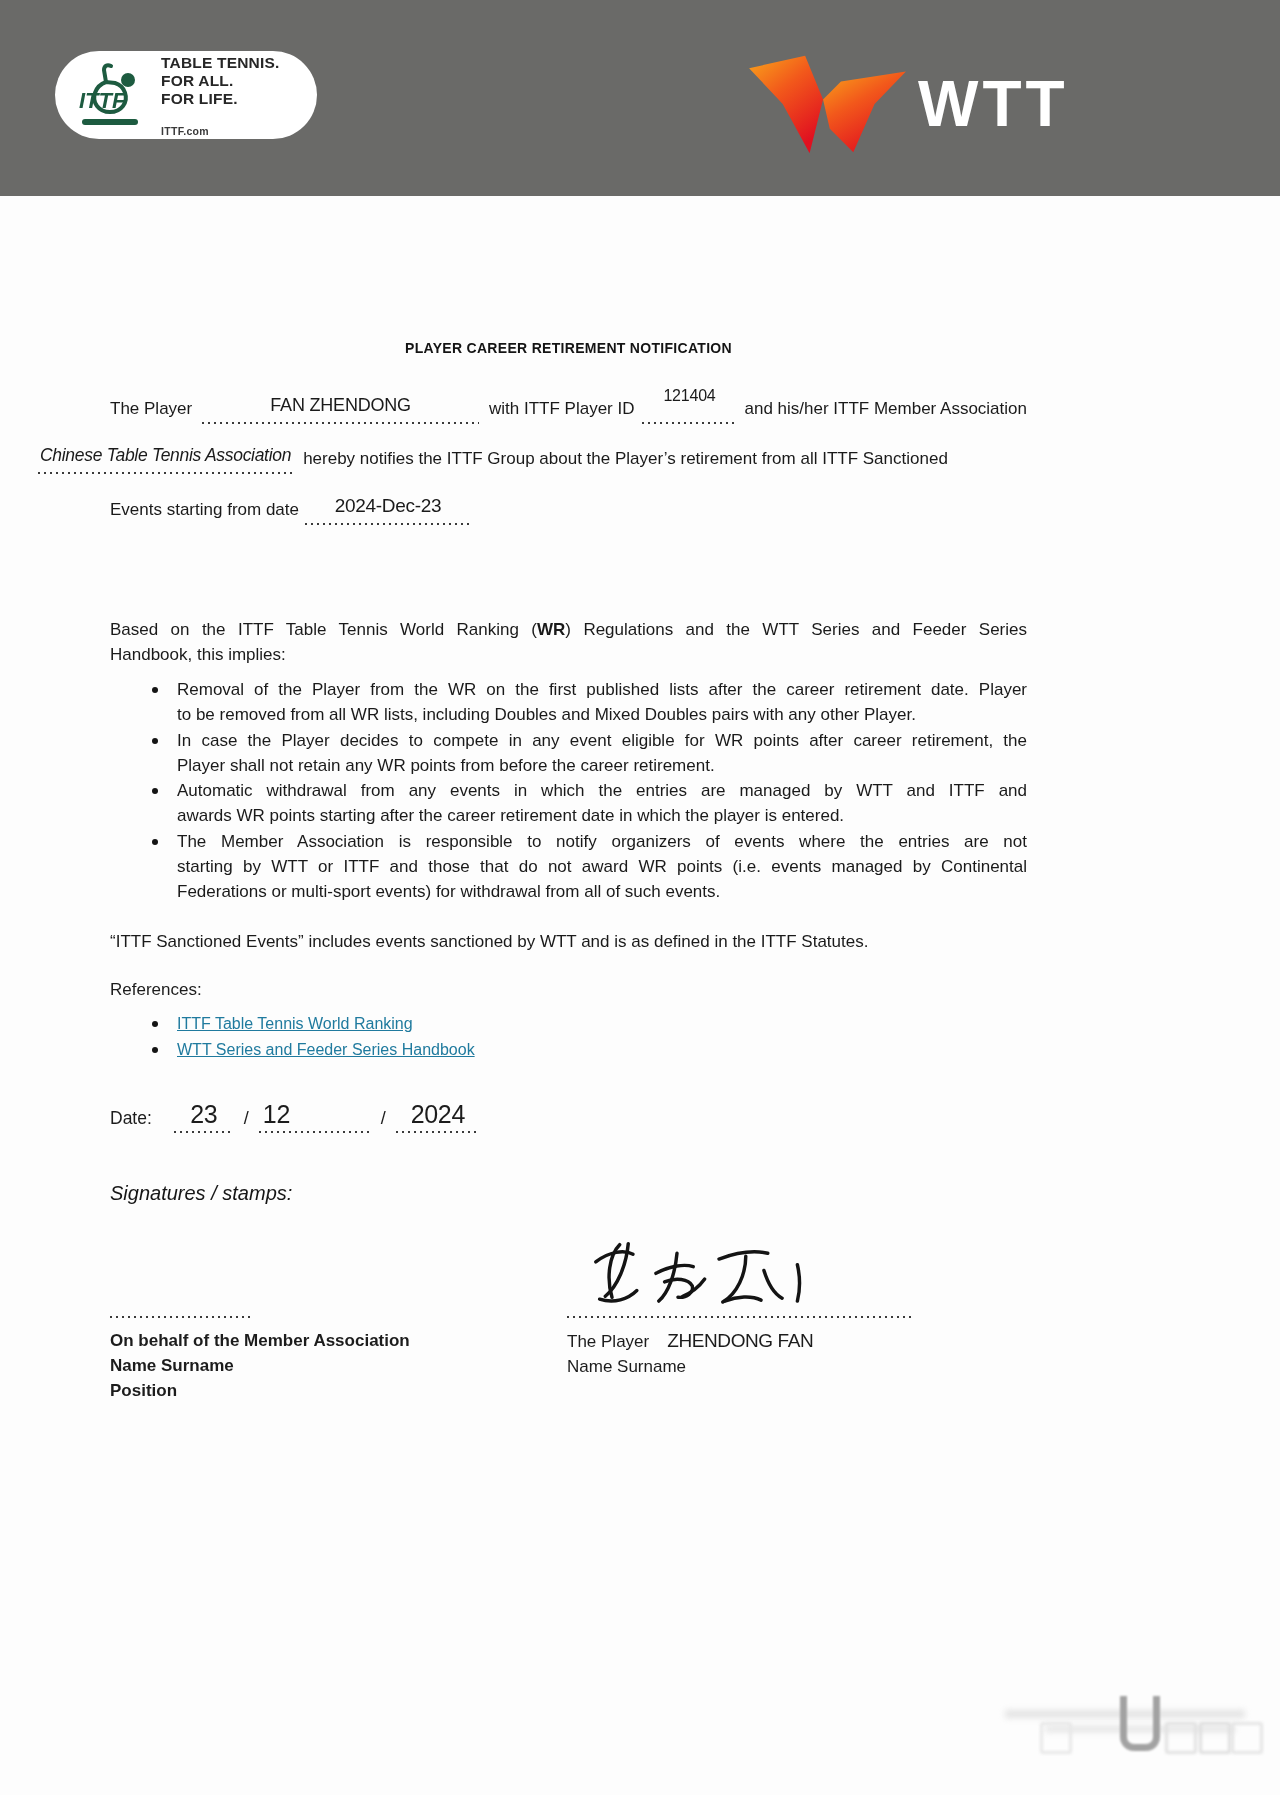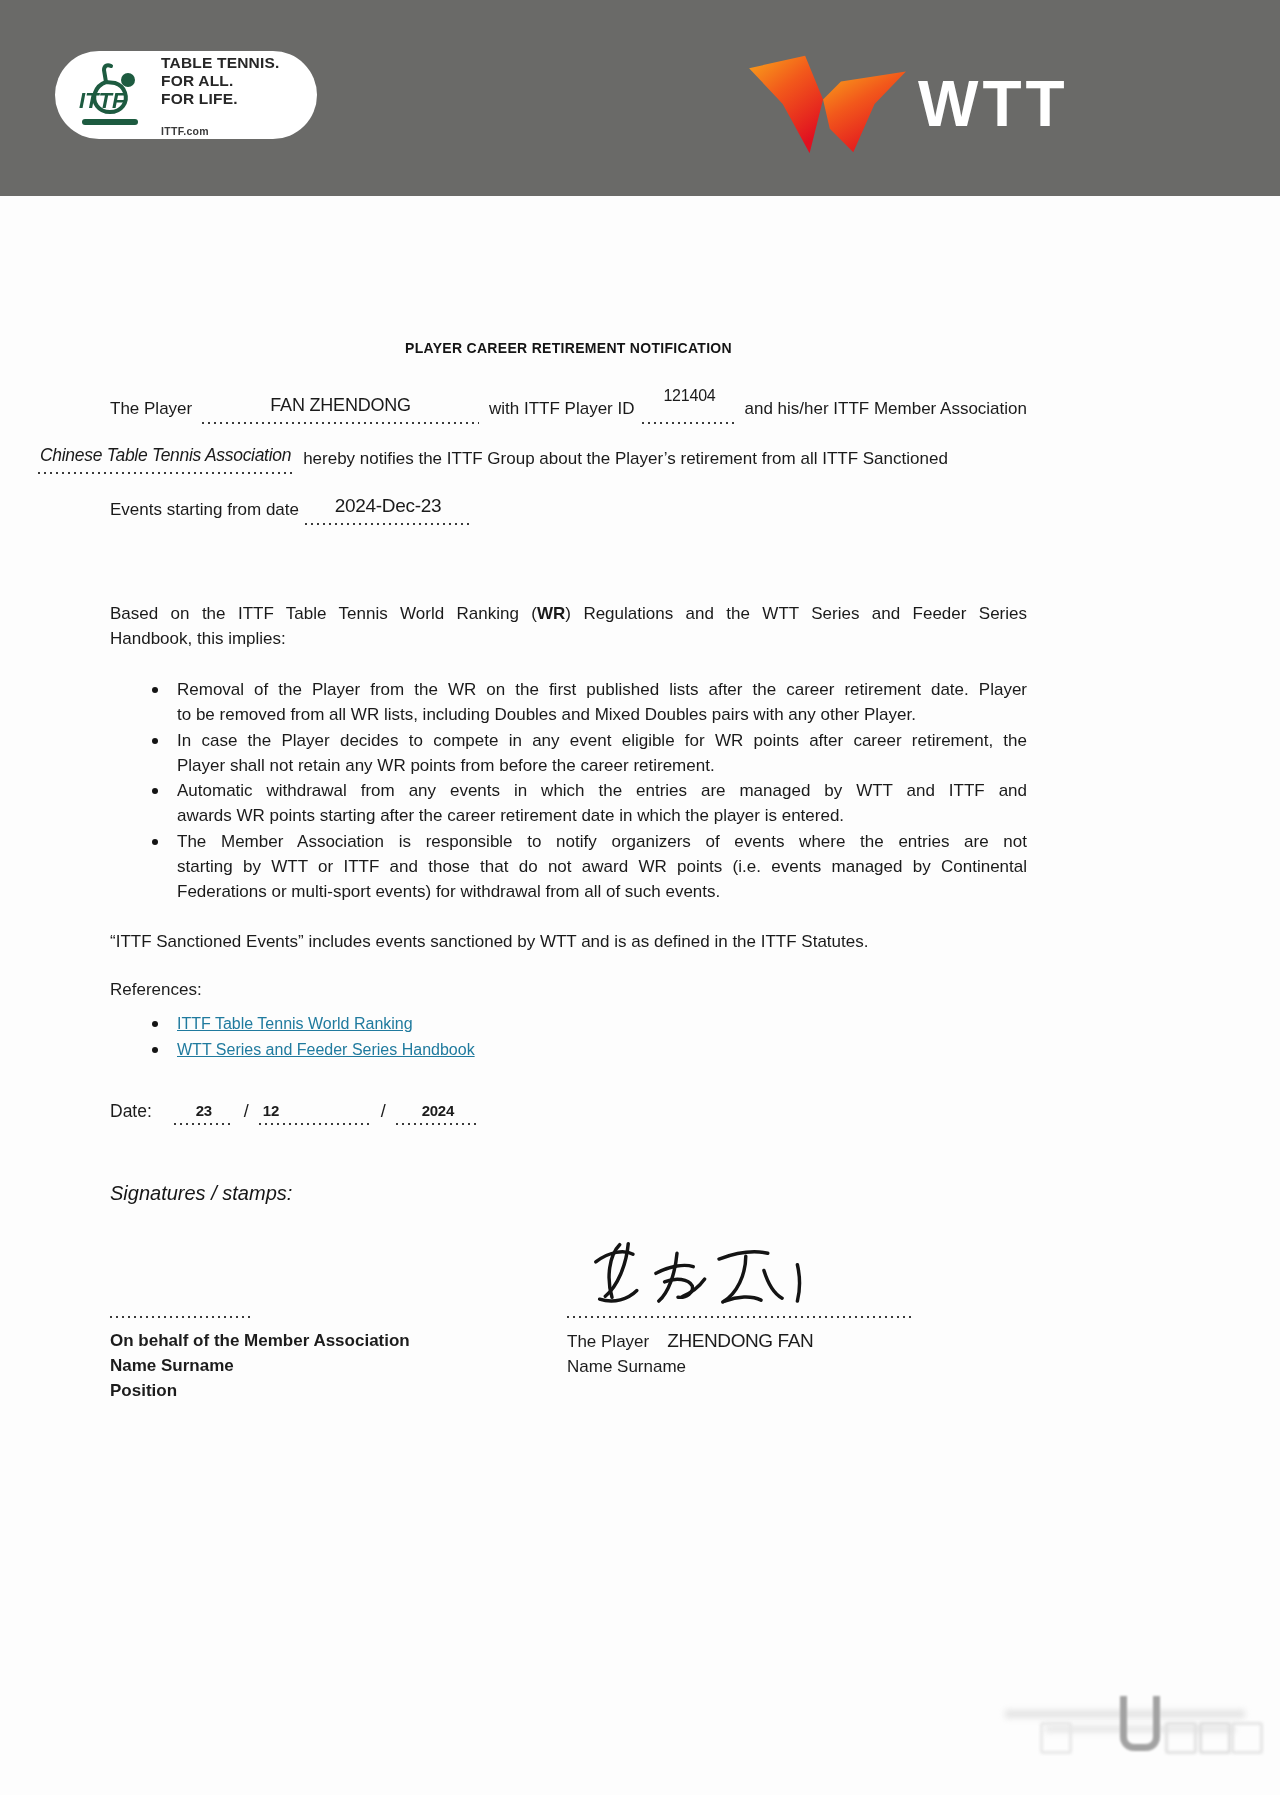"Based on the ITTF Table" .basis { top: 601px -> 617px }
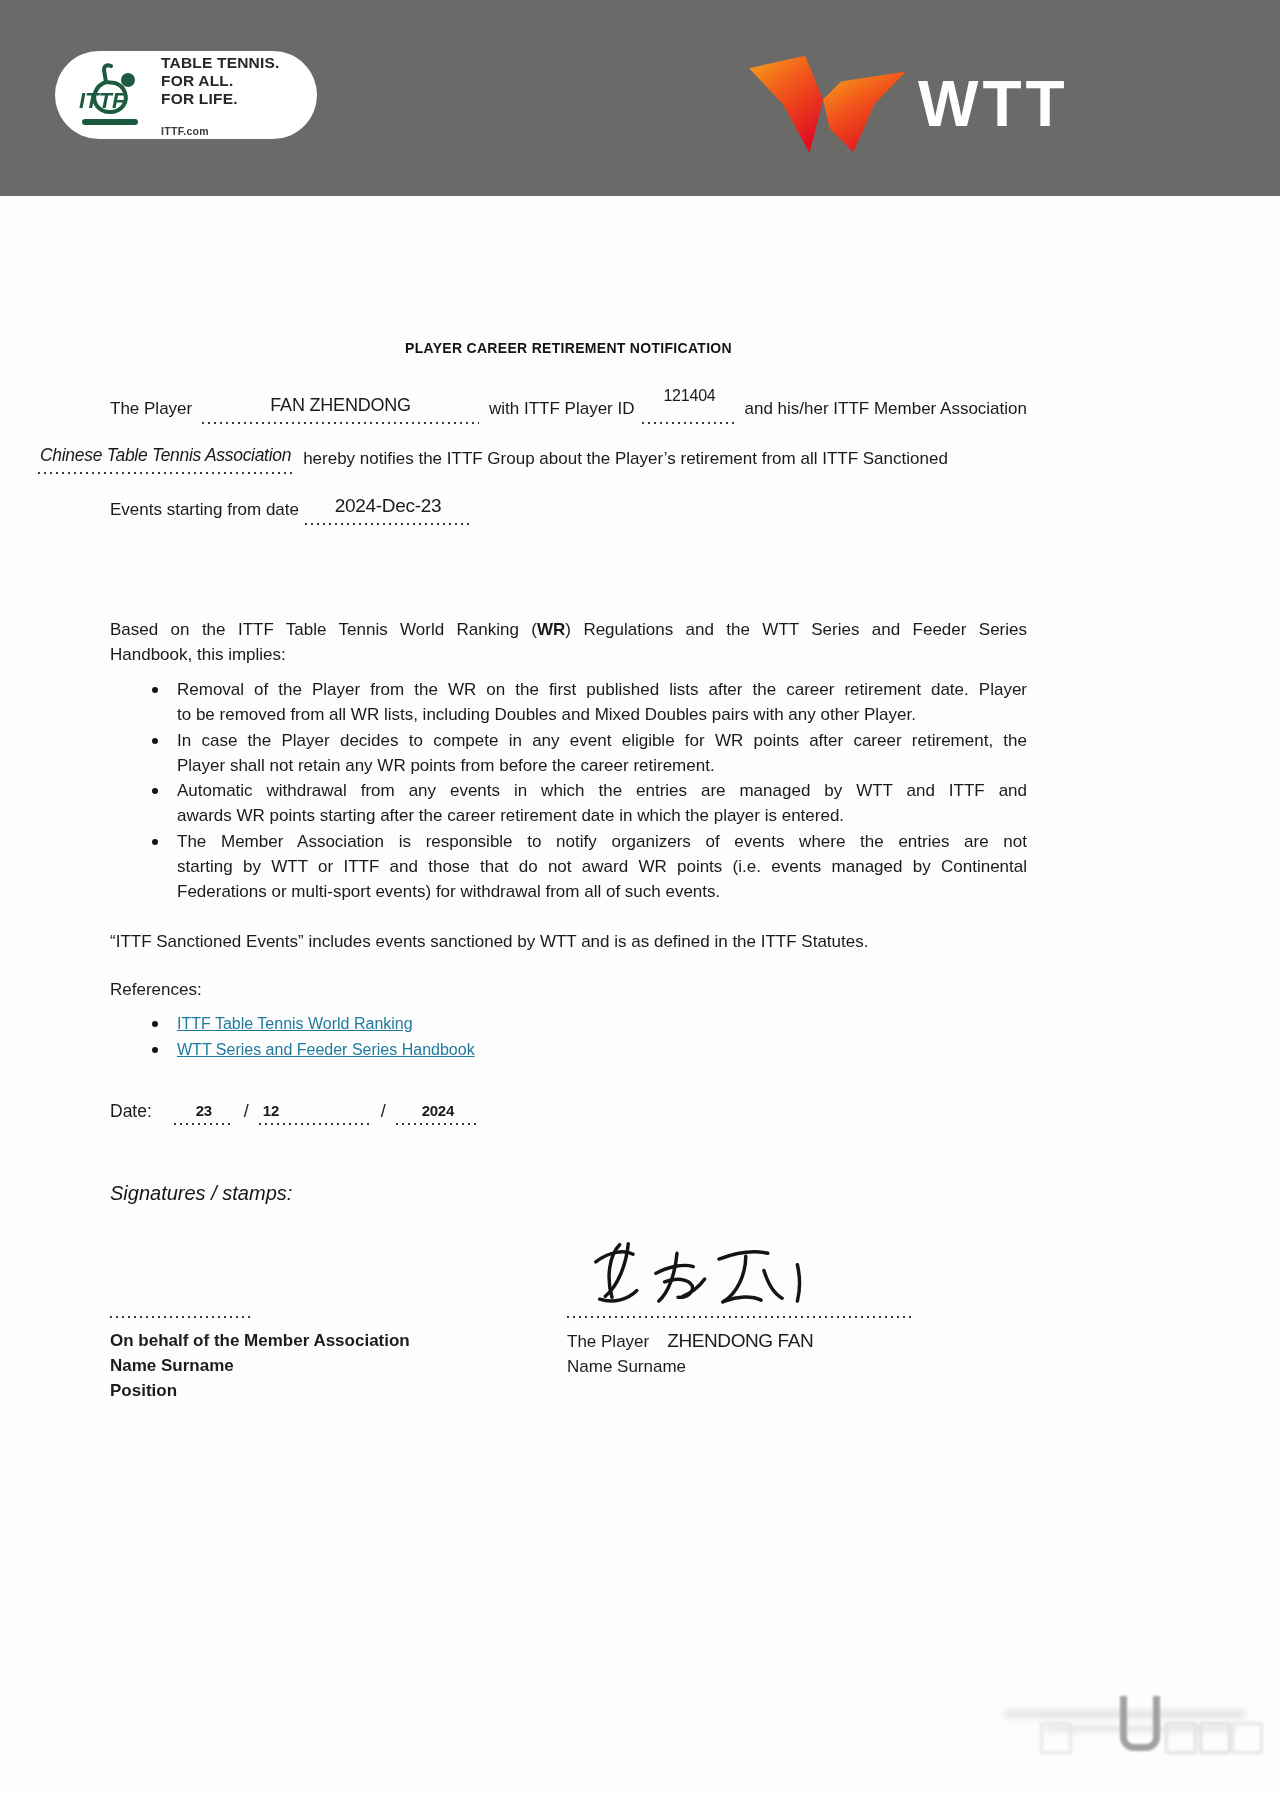"23" .fill-d .val { font-size: 15px -> 25px; font-weight: bold -> none }
